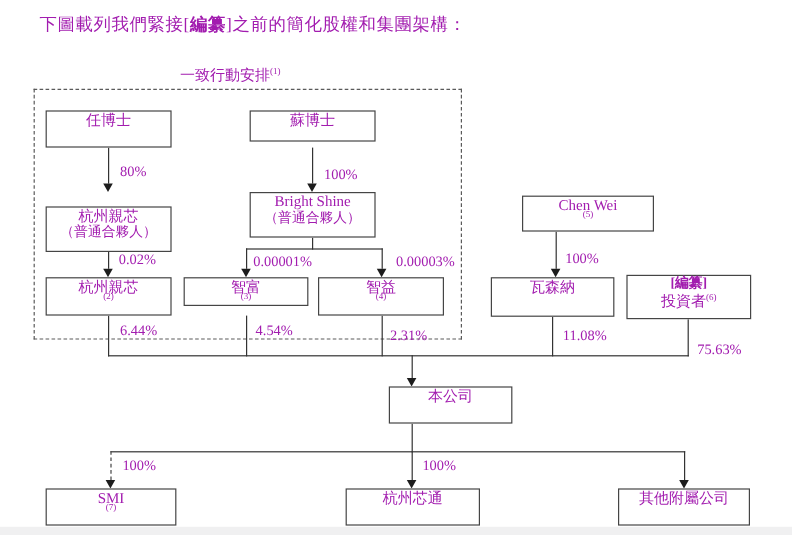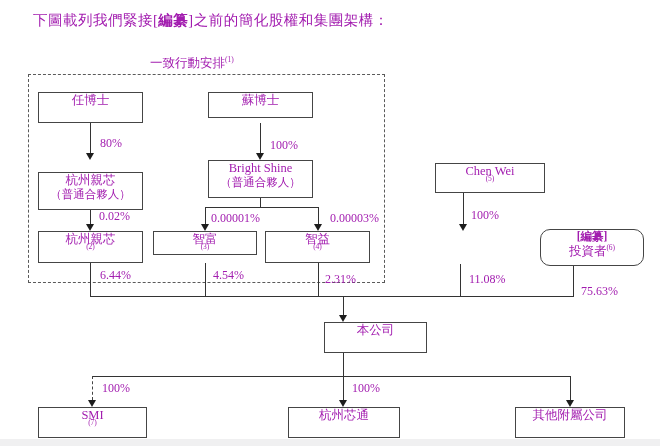"瓦森納" div.box { html: none -> <div> <span>瓦森納</span> </div> }
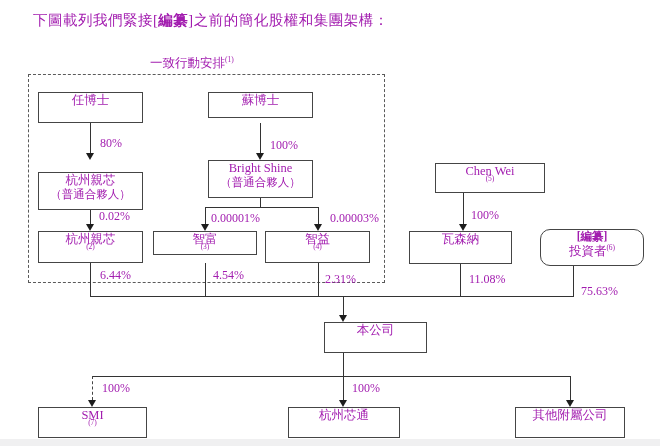"[編纂]" #b-investors { border-radius: 10px -> none; left: 540px -> 522px }
